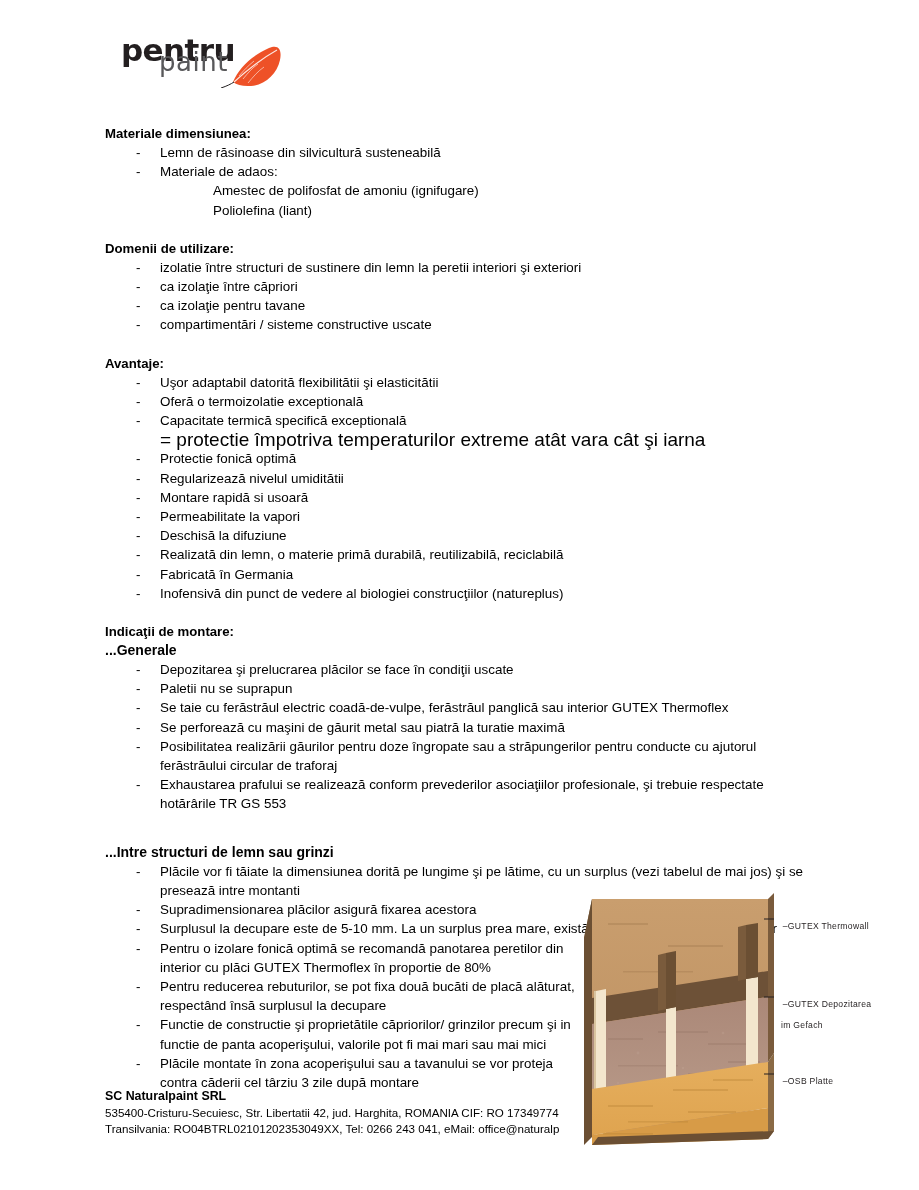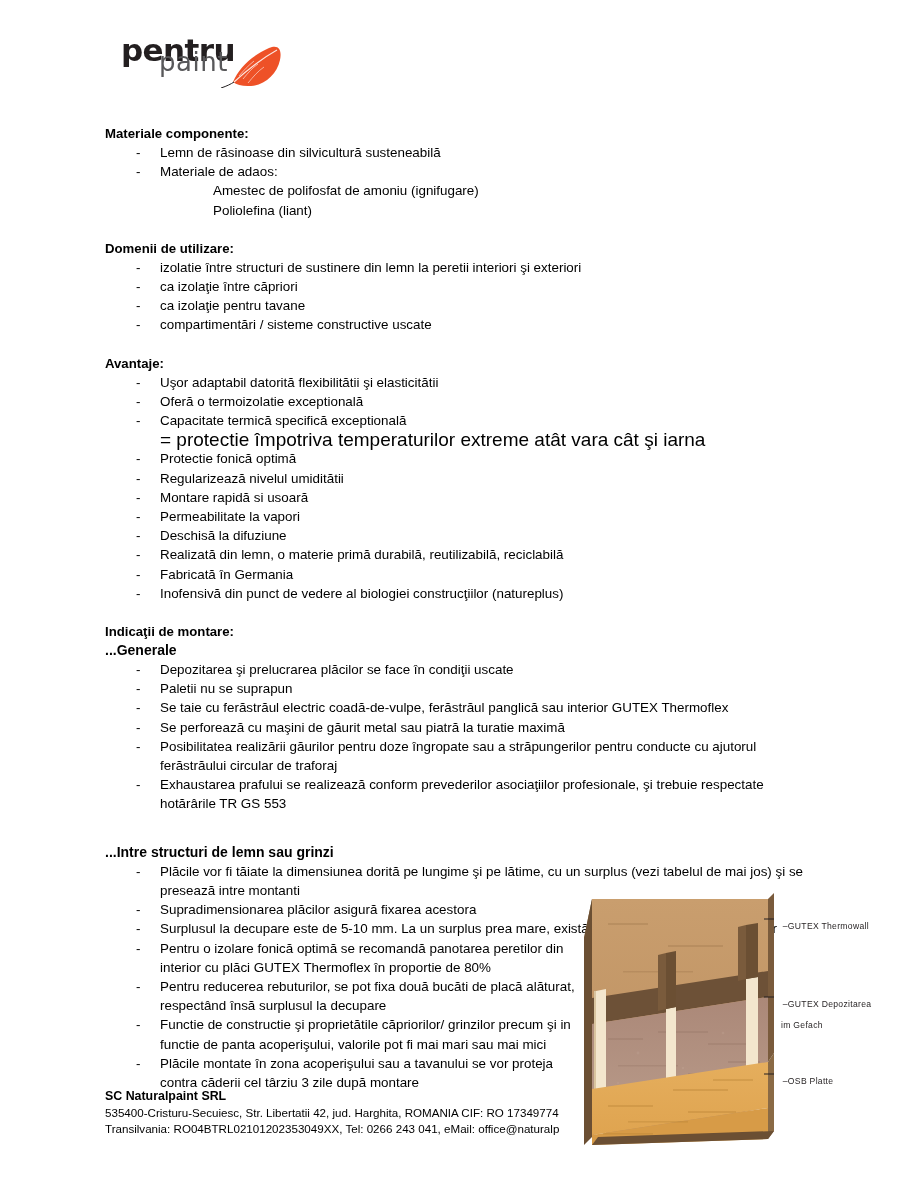"Materiale componente:" div.sec-head { text: componente -> dimensiunea }
